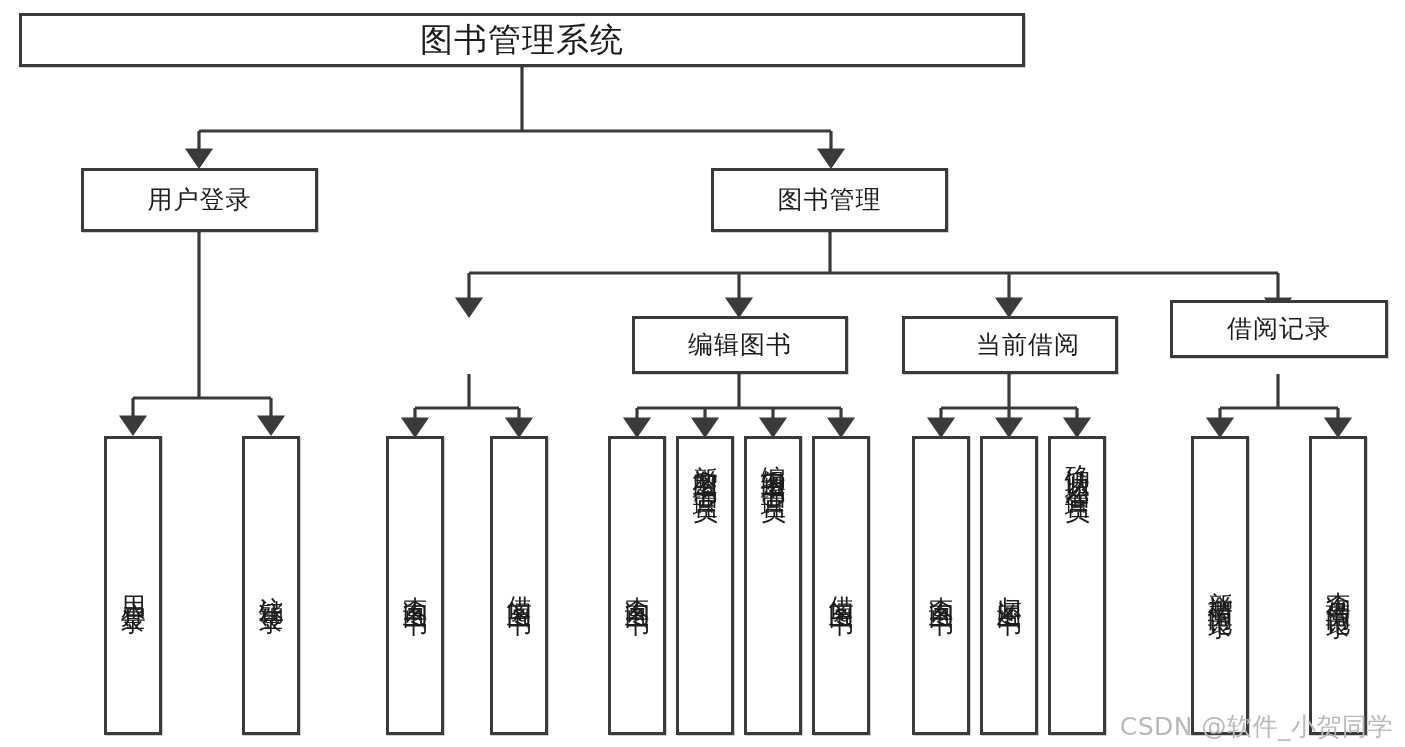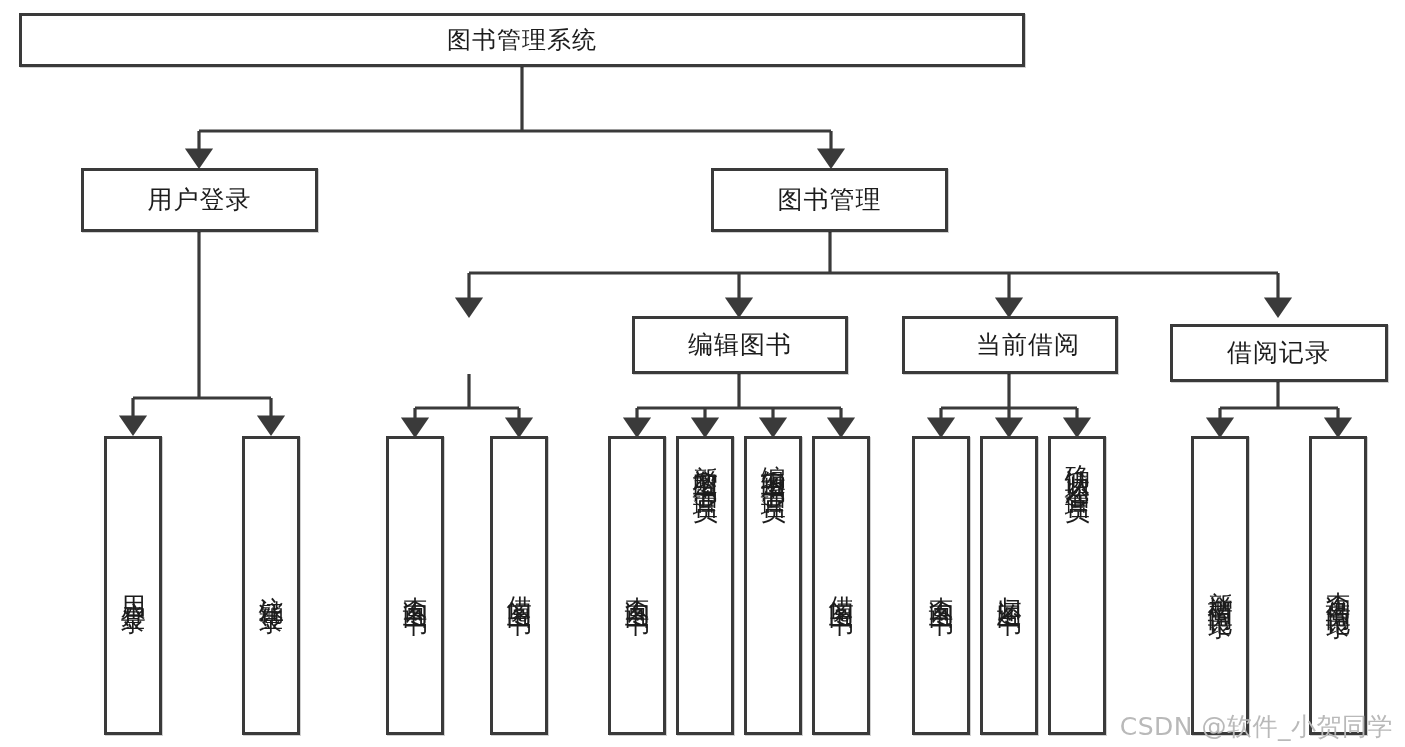"图书管理系统" .node.root .lbl { font-size: 24px -> 33px }
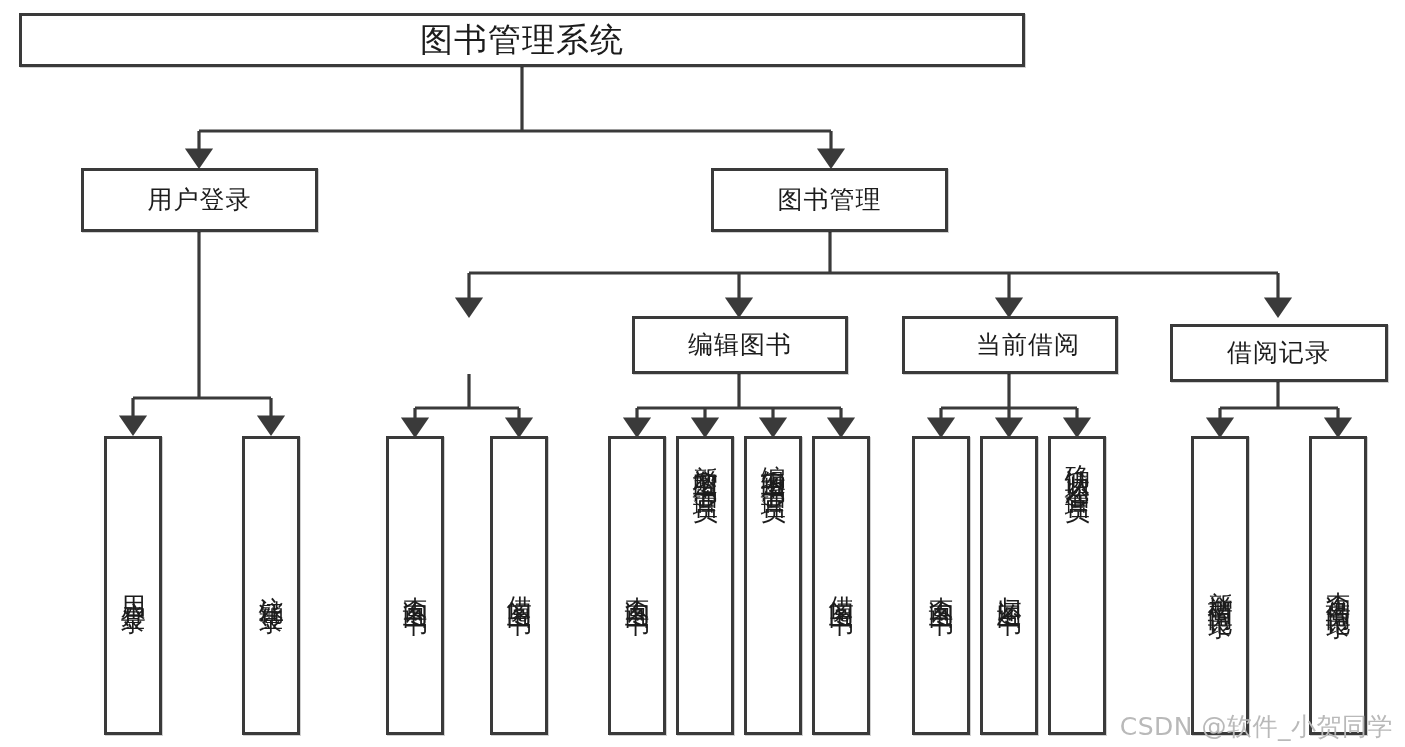"借阅记录" div.node { top: 324px -> 300px }
